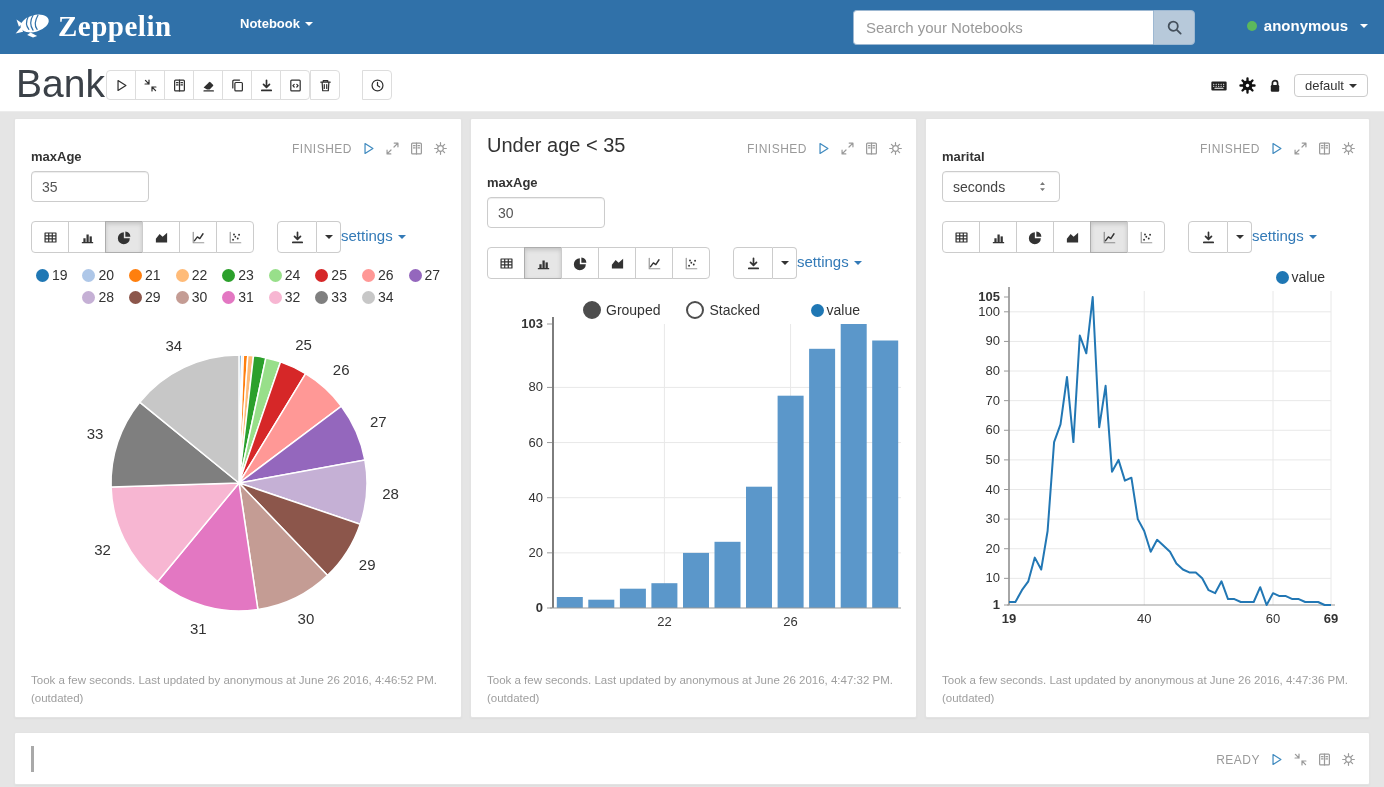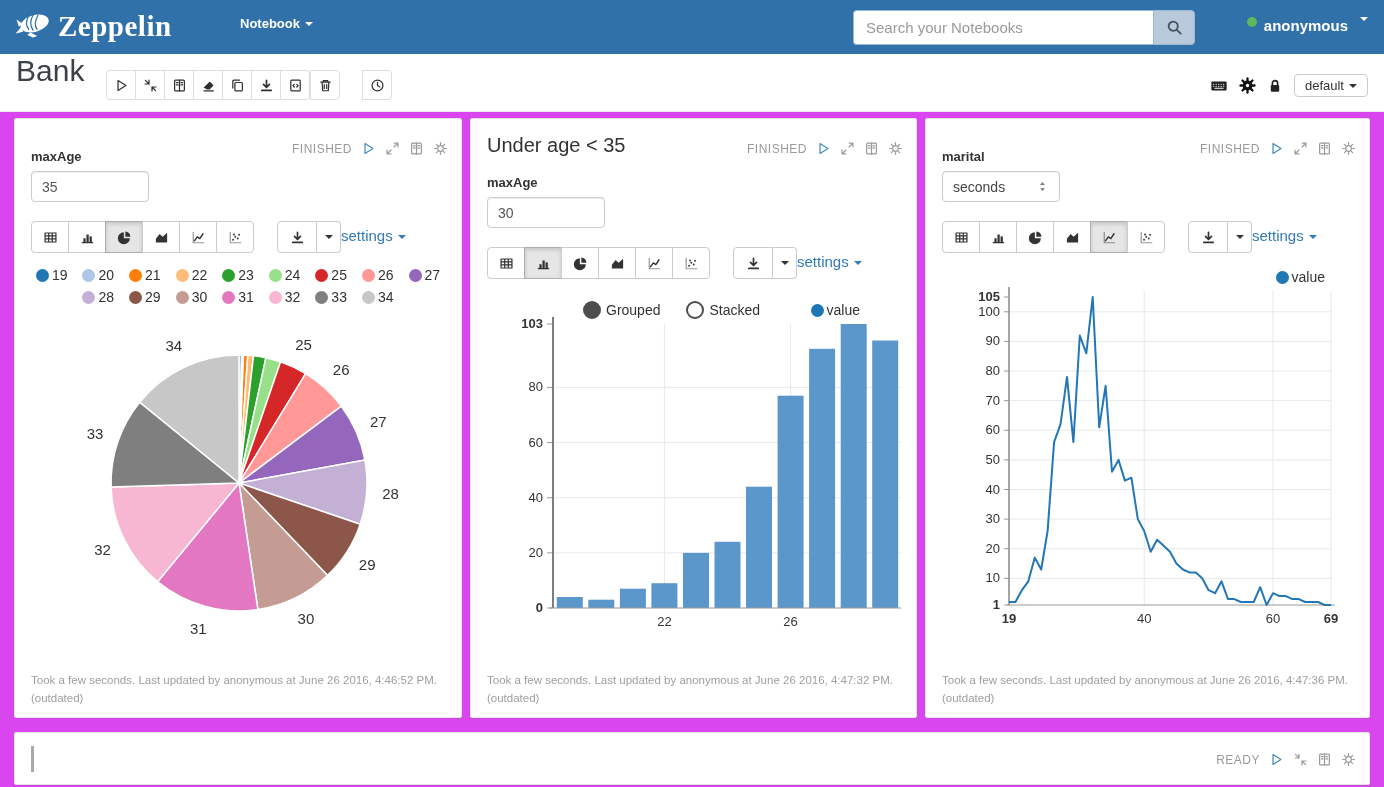"Zeppelin" #app { background: #d946ef -> #e5e5e5 }
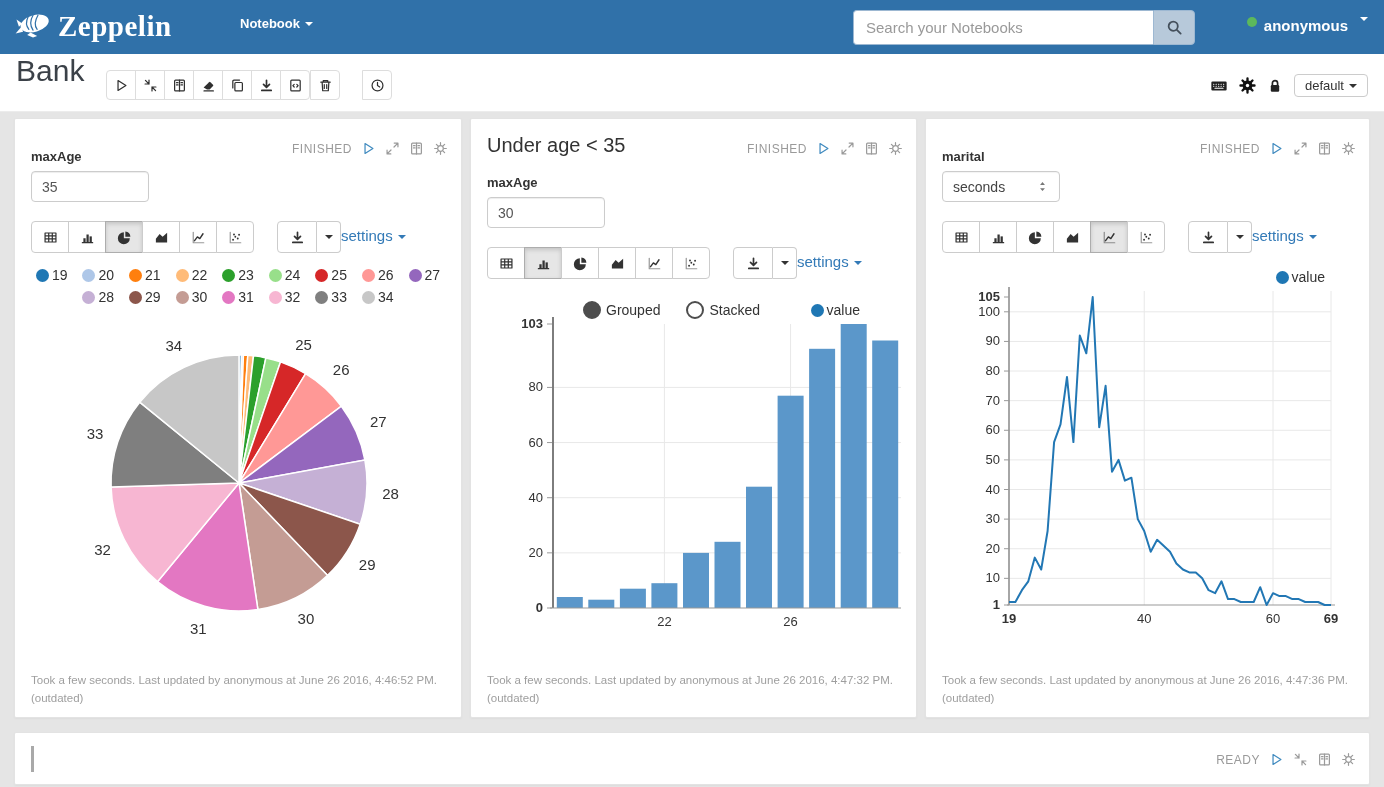"anonymous" .usermenu { align-items: none -> center }
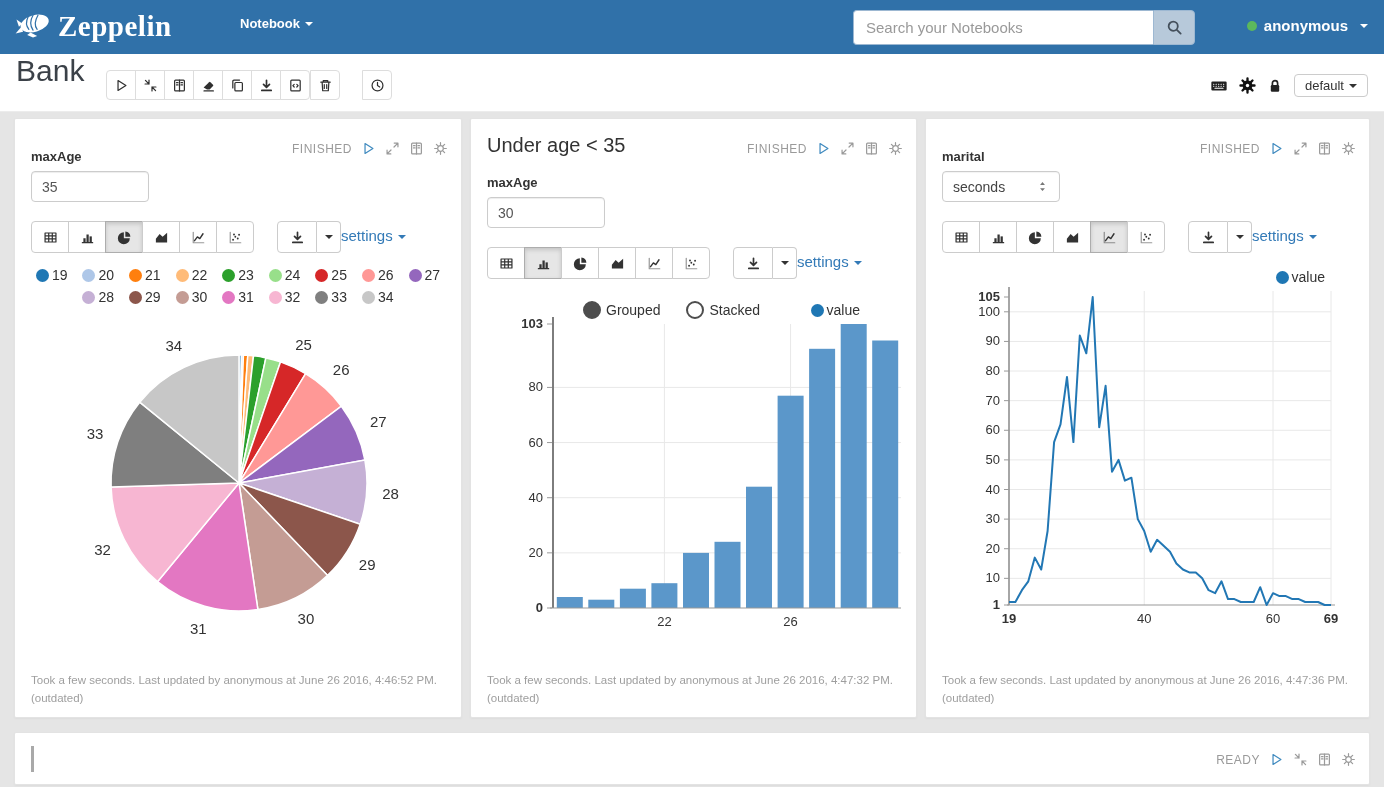"Bank" .note-title { font-size: 30px -> 39px; top: 0 -> 8px }
